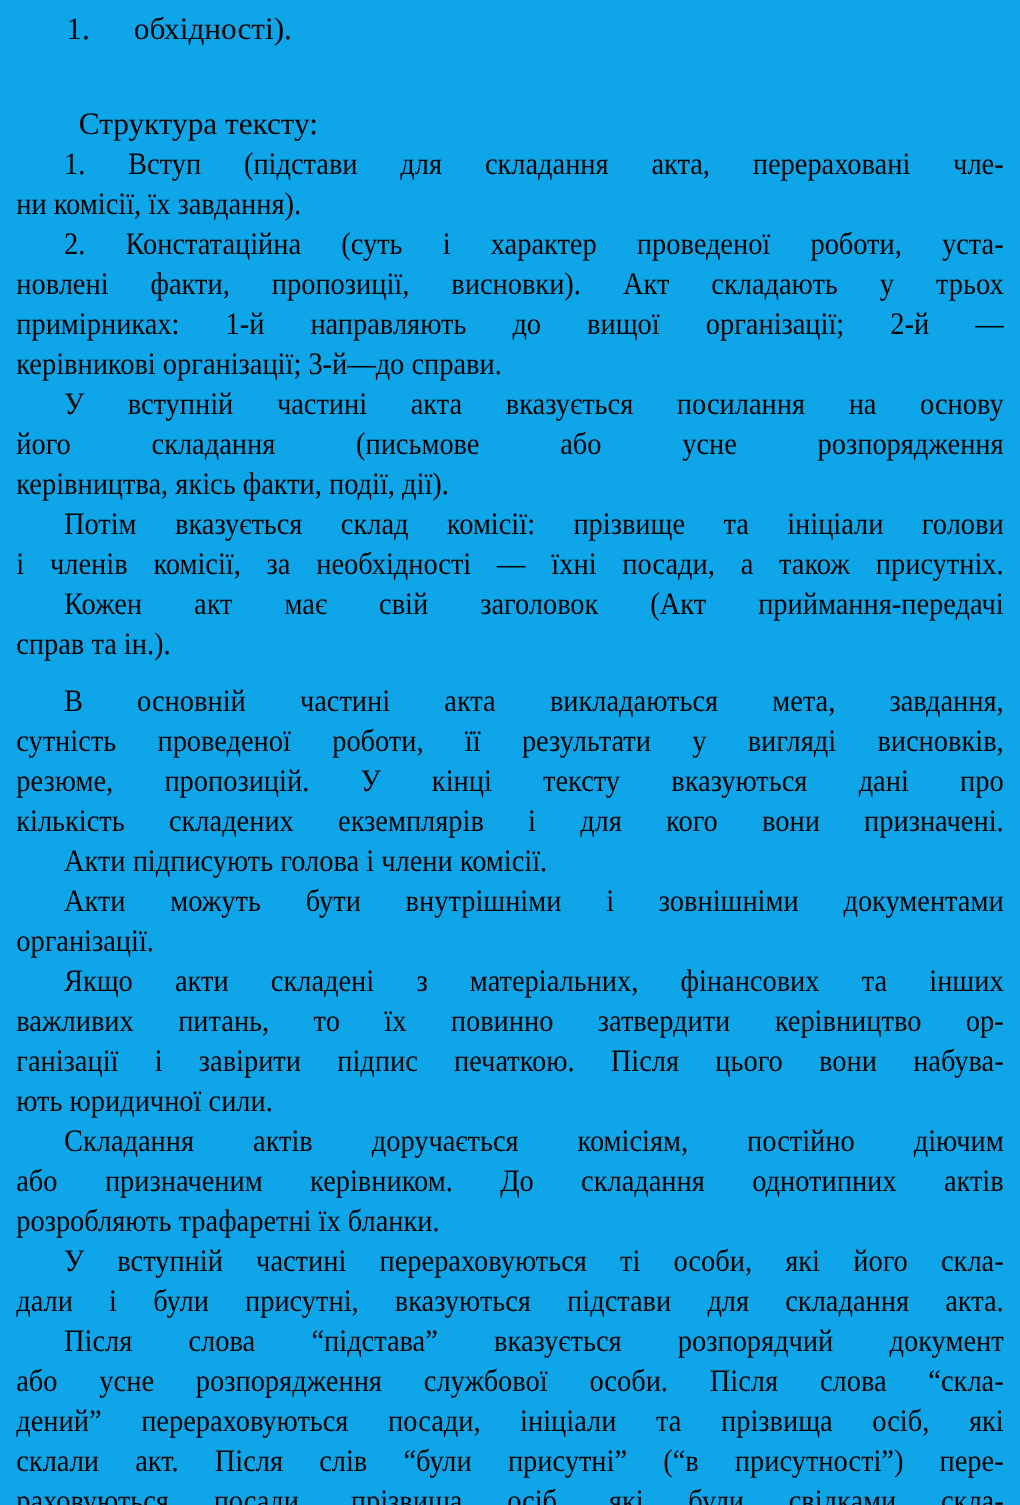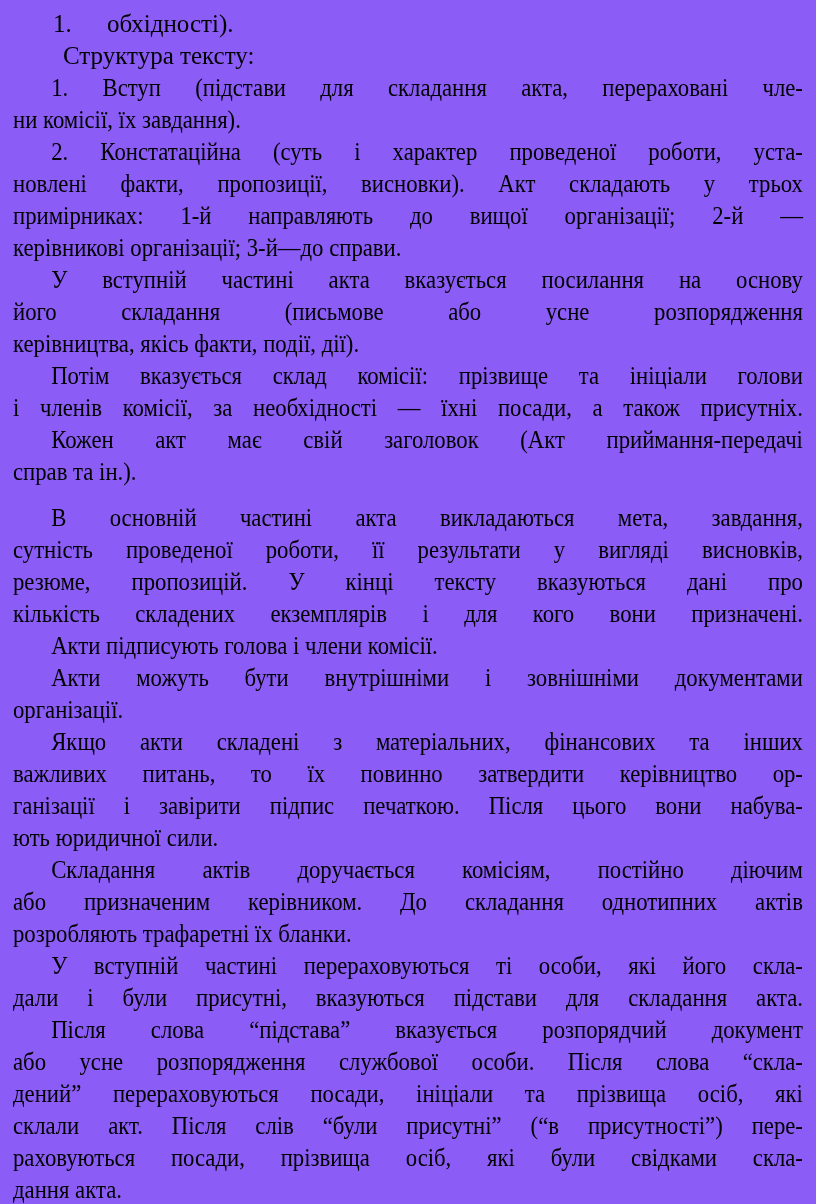"1. обхідності)." .page { background: #8b5cf6 -> #0ea5e9 }
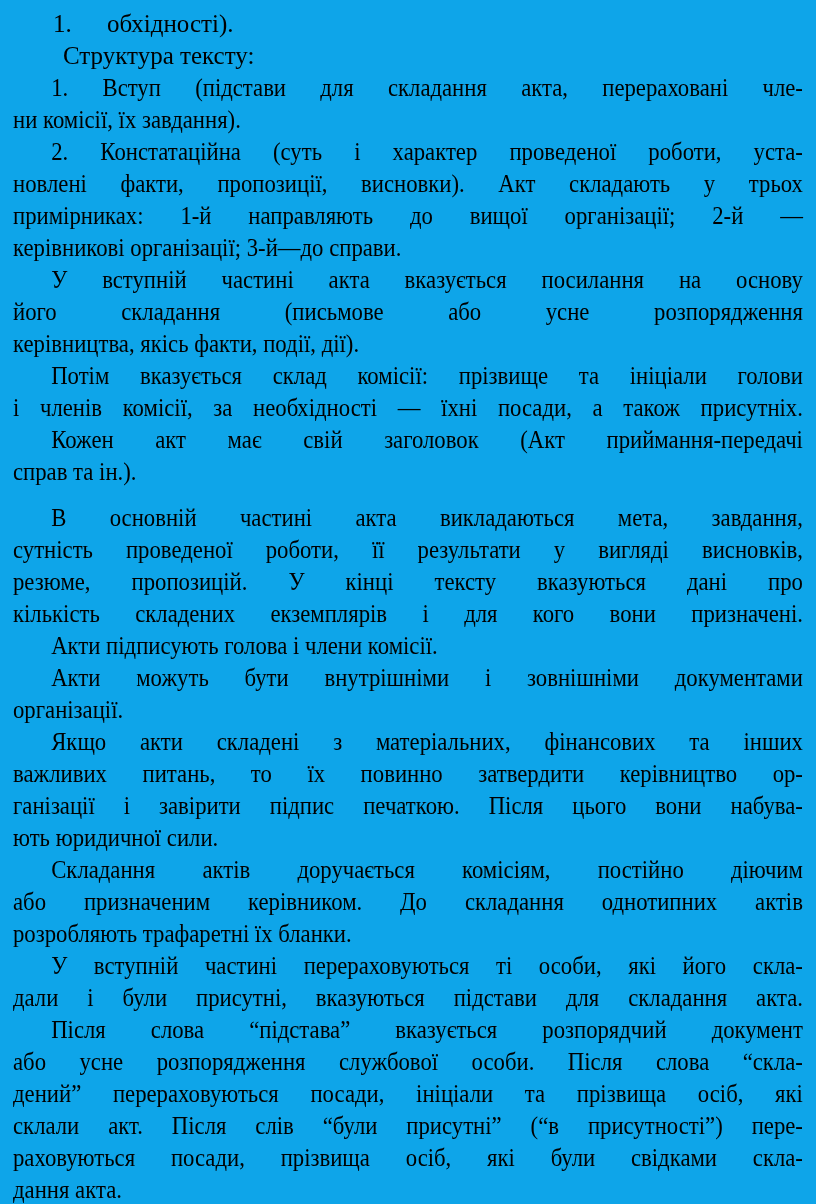"Структура тексту:" .intro-line.heading-line { margin-top: none -> 44px }
